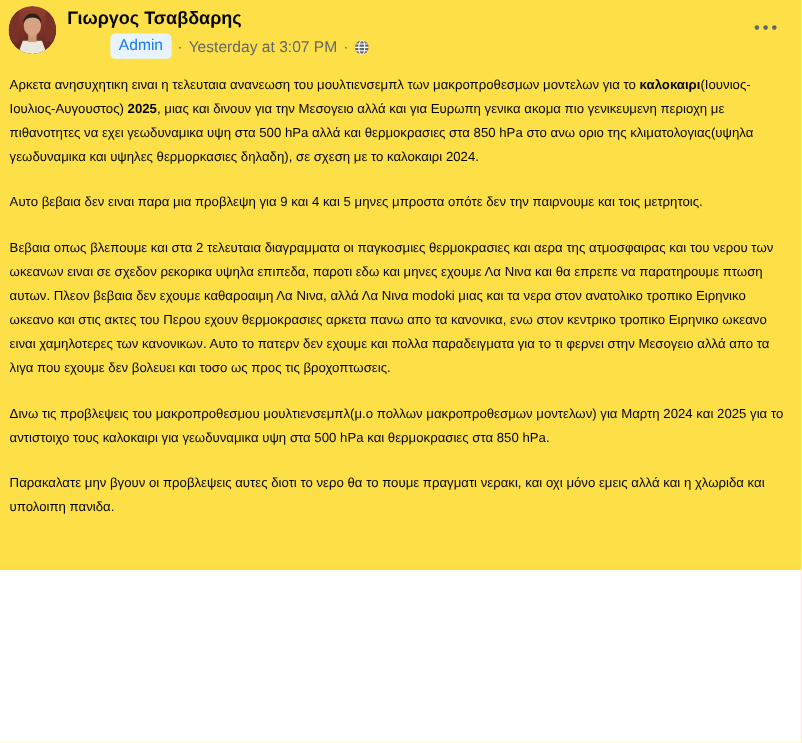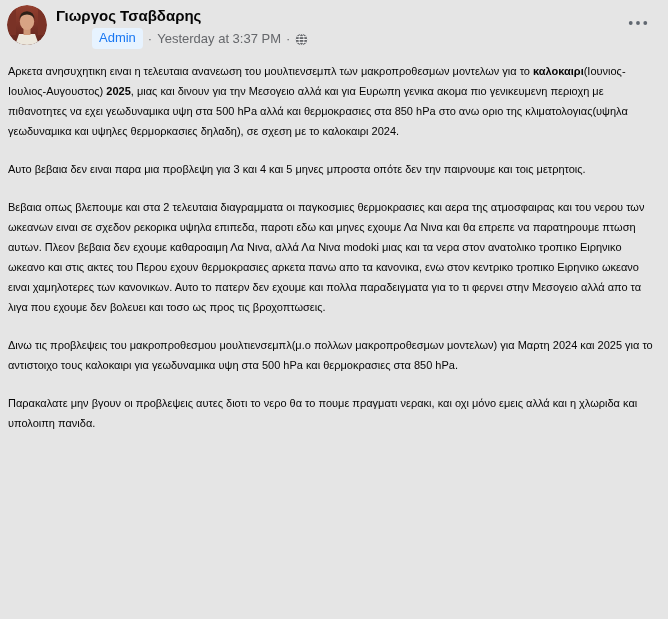"Γιωργος Τσαβδαρης" .page { background: #e5e5e5 -> #fde047; height: 619px -> 475px }
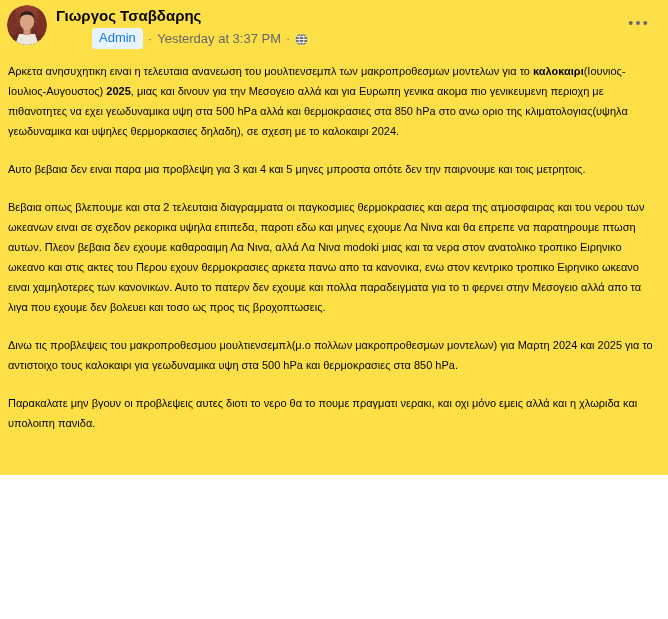"Yesterday at 3:37 PM" span.timestamp { text: 3:37 -> 3:07 }
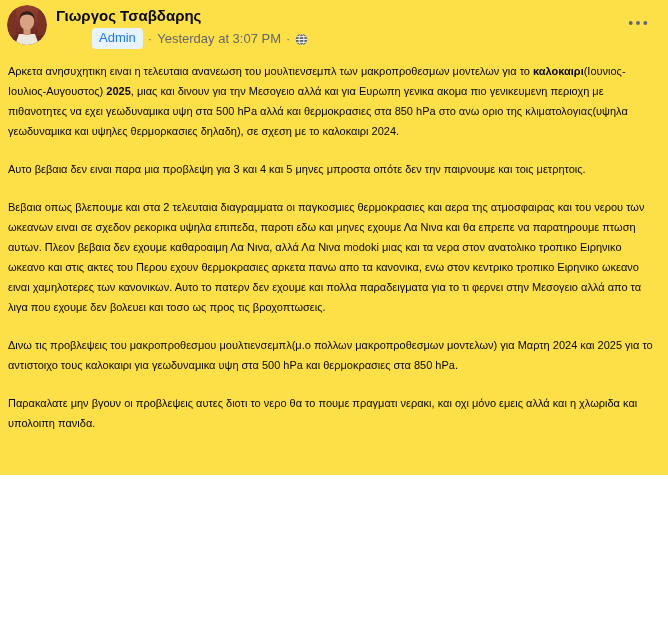"Αυτο βεβαια δεν ειναι παρα" p { text: 3 -> 9 }
